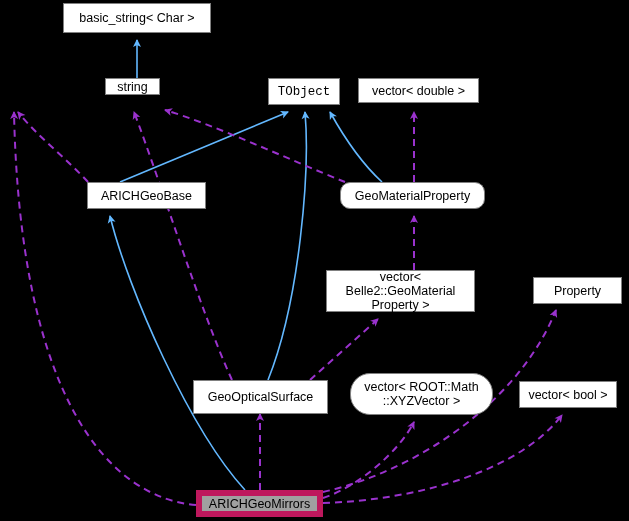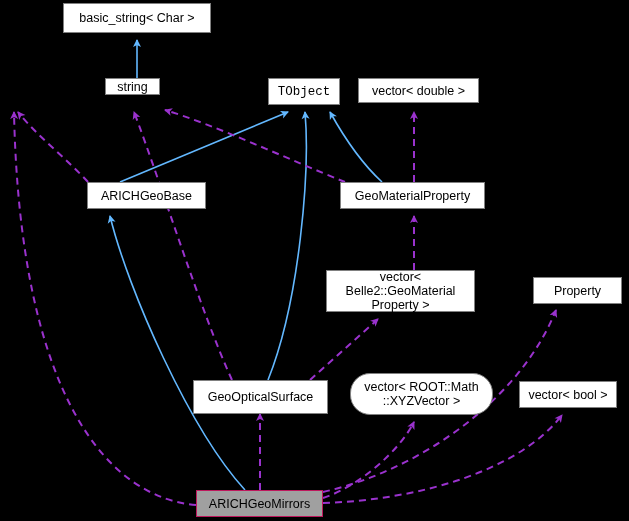"GeoMaterialProperty" div.node { border-radius: none -> 10px }
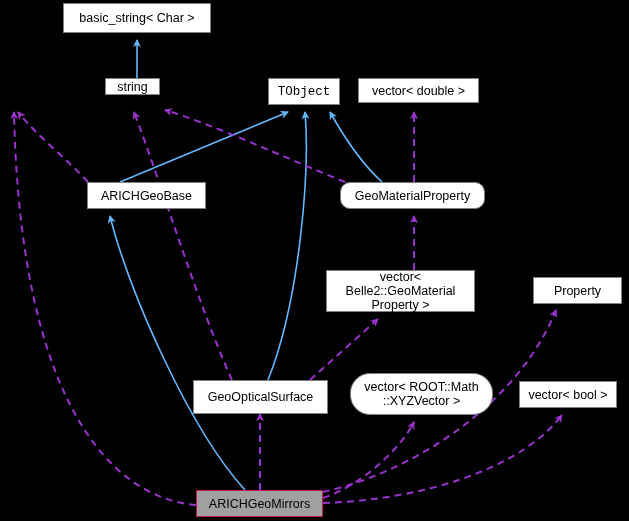"ARICHGeoMirrors" .node.current { border: 1px solid #be185d -> 6px solid #be185d }
